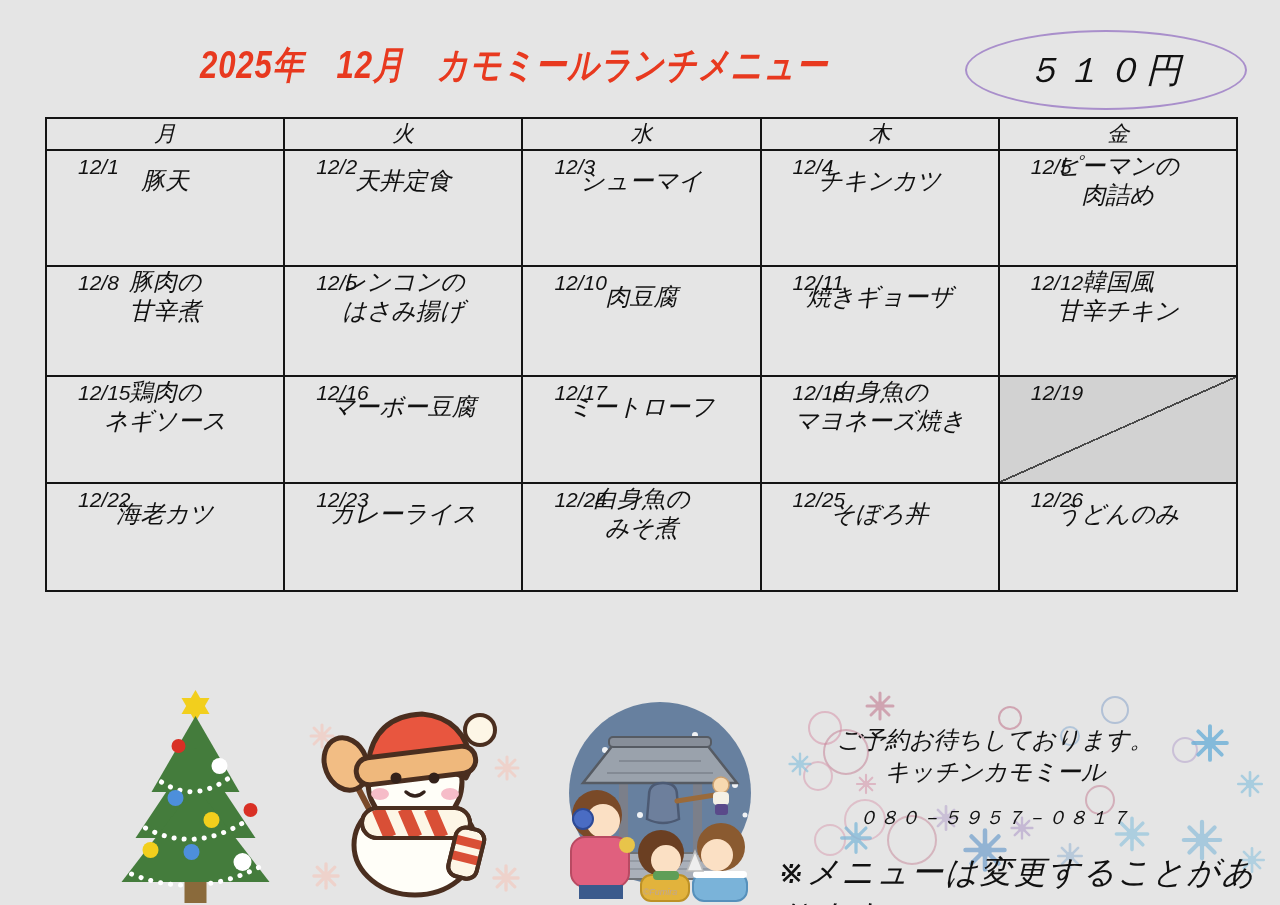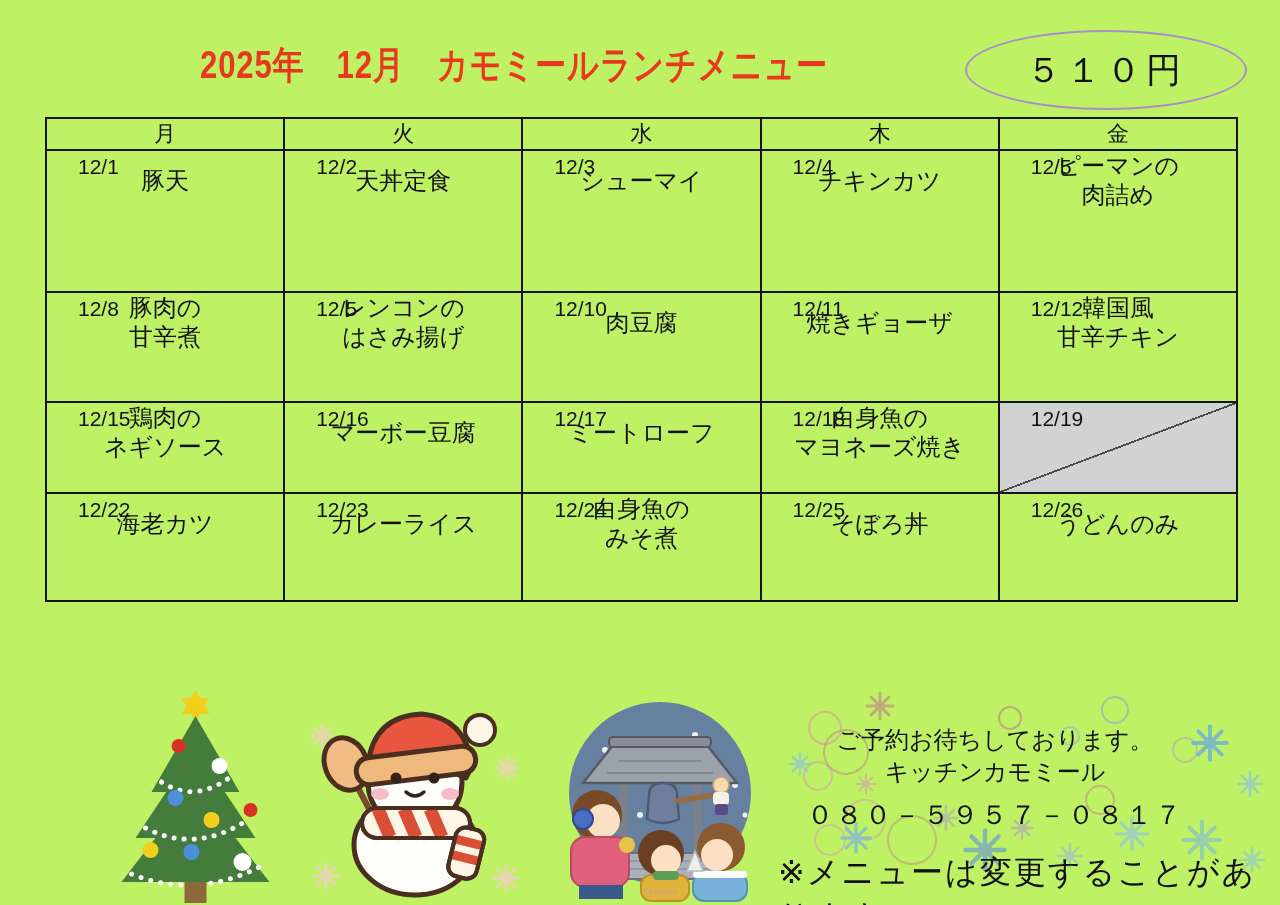"2025年 12月 カモミールランチメニュー" .page { background: #bef264 -> #e5e5e5; font-style: none -> italic }
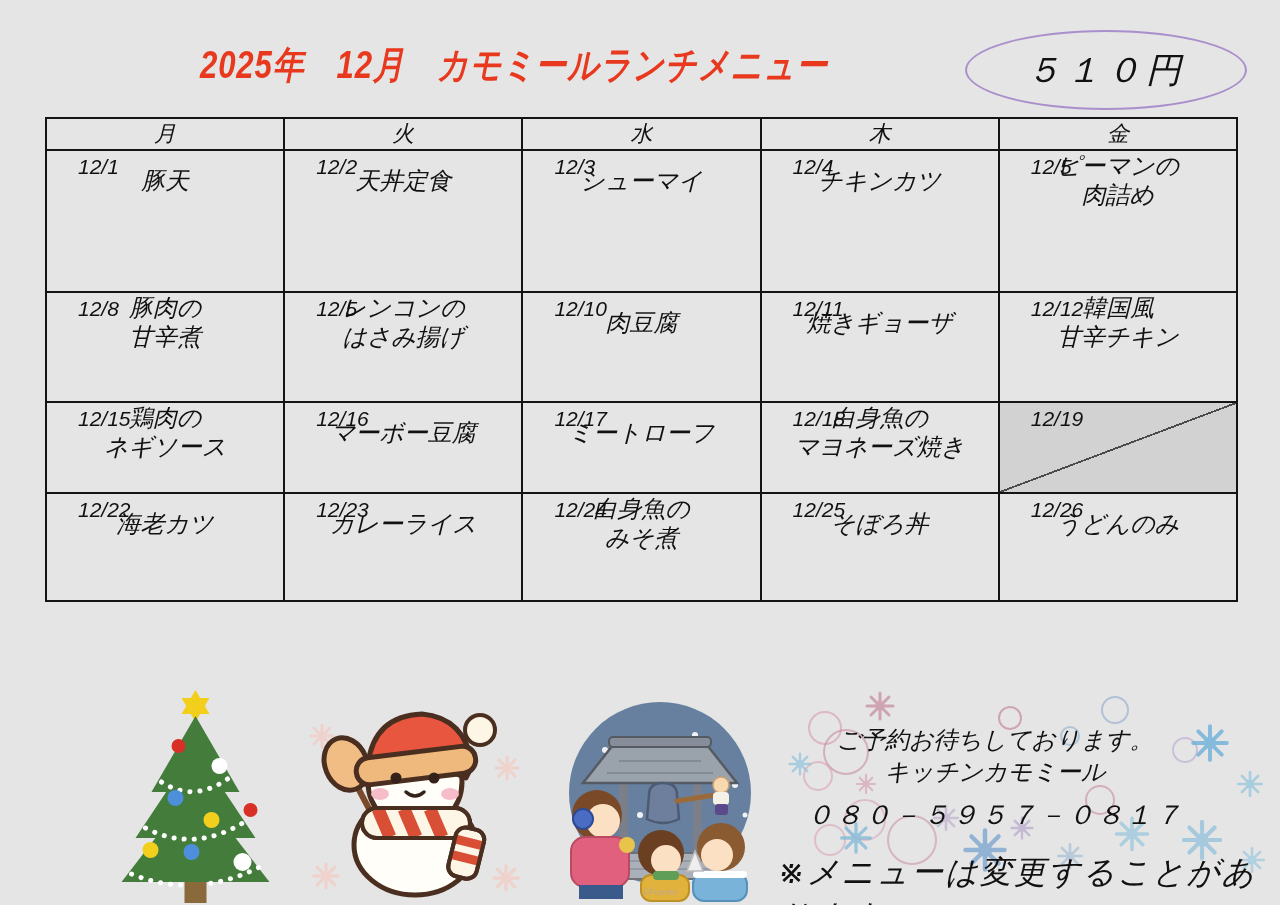"12/1" tr { height: 142px -> 116px }
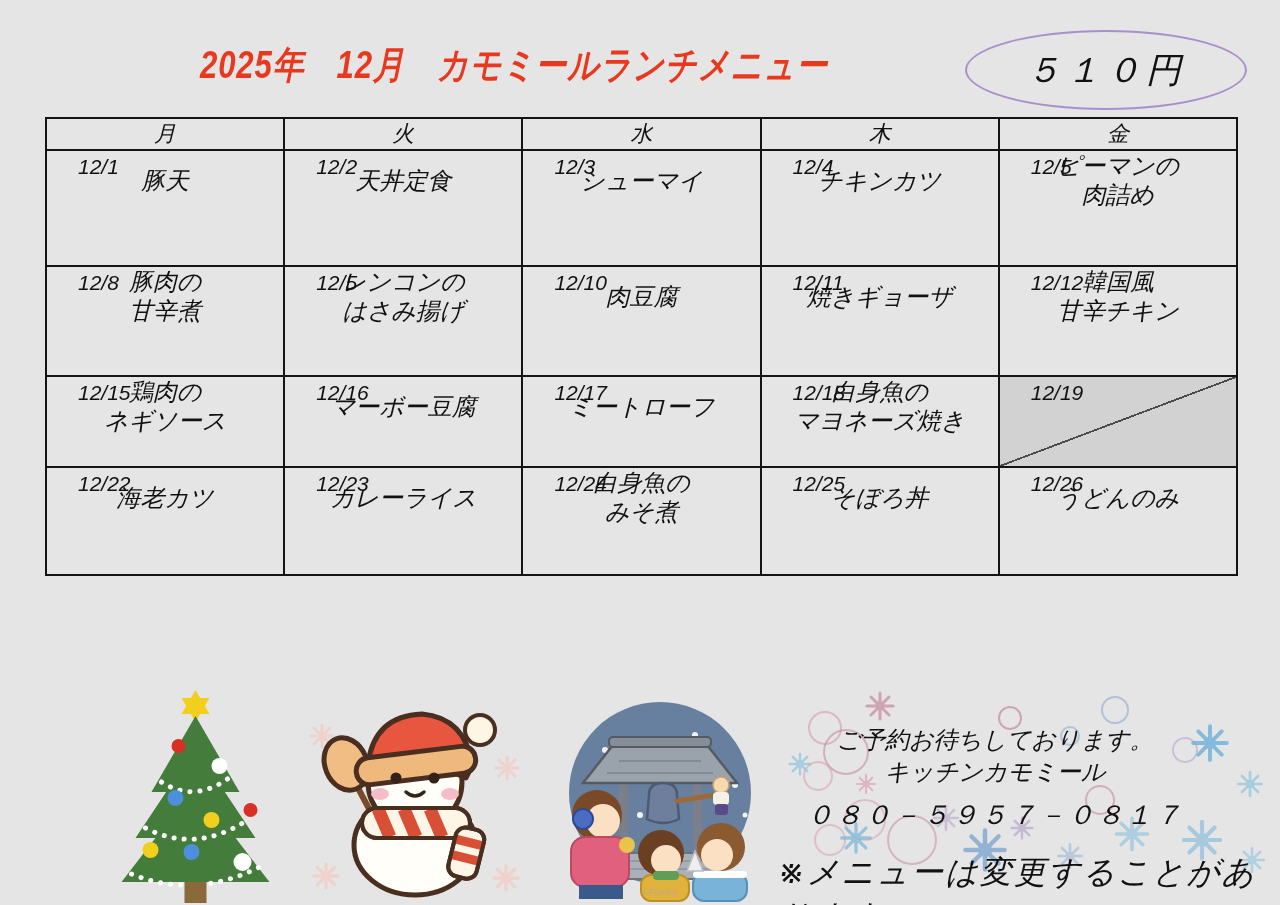"12/15" tr { height: 91px -> 107px }
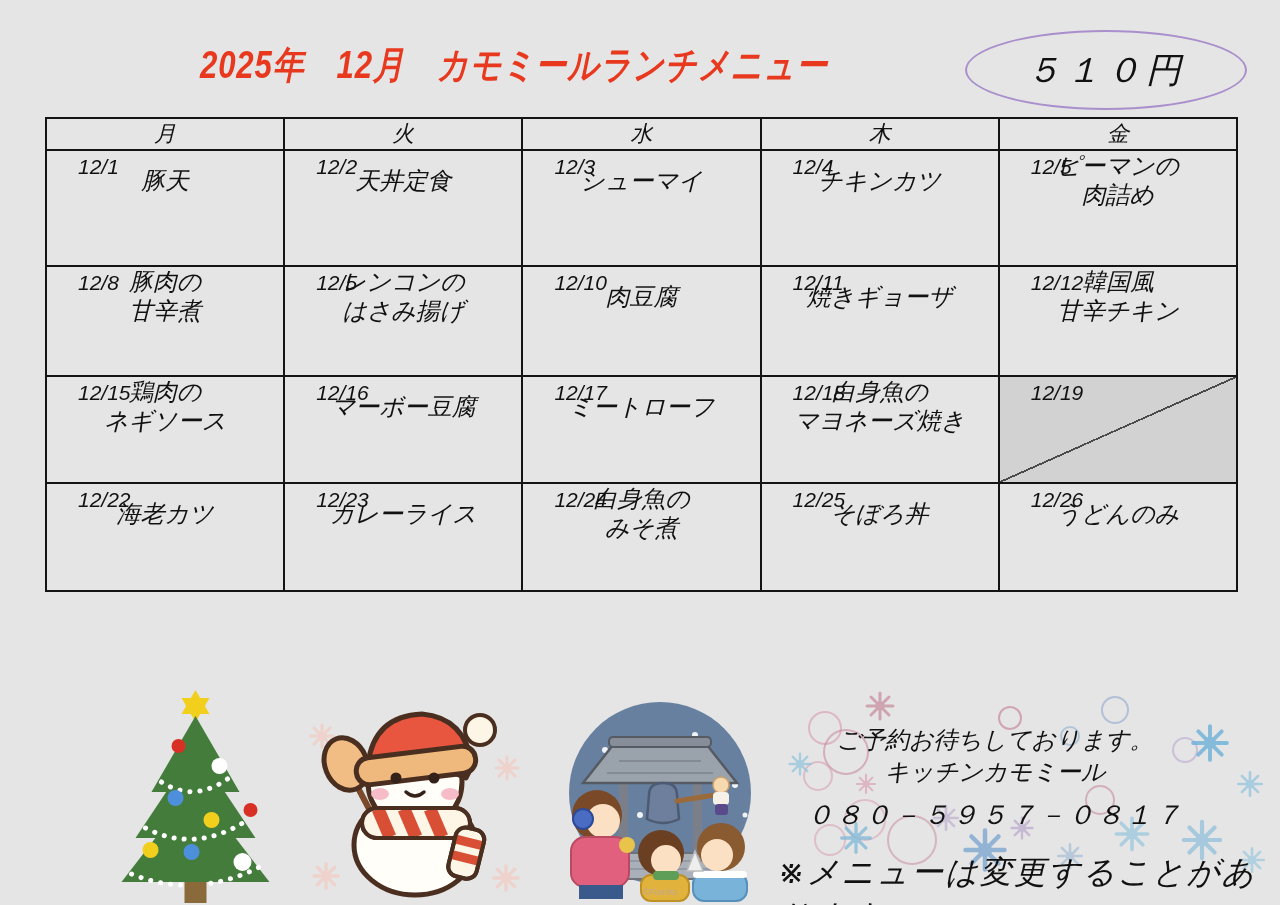"０８０－５９５７－０８１７" .contact .phone { font-size: 27px -> 19px; margin-top: 8px -> 16px }
